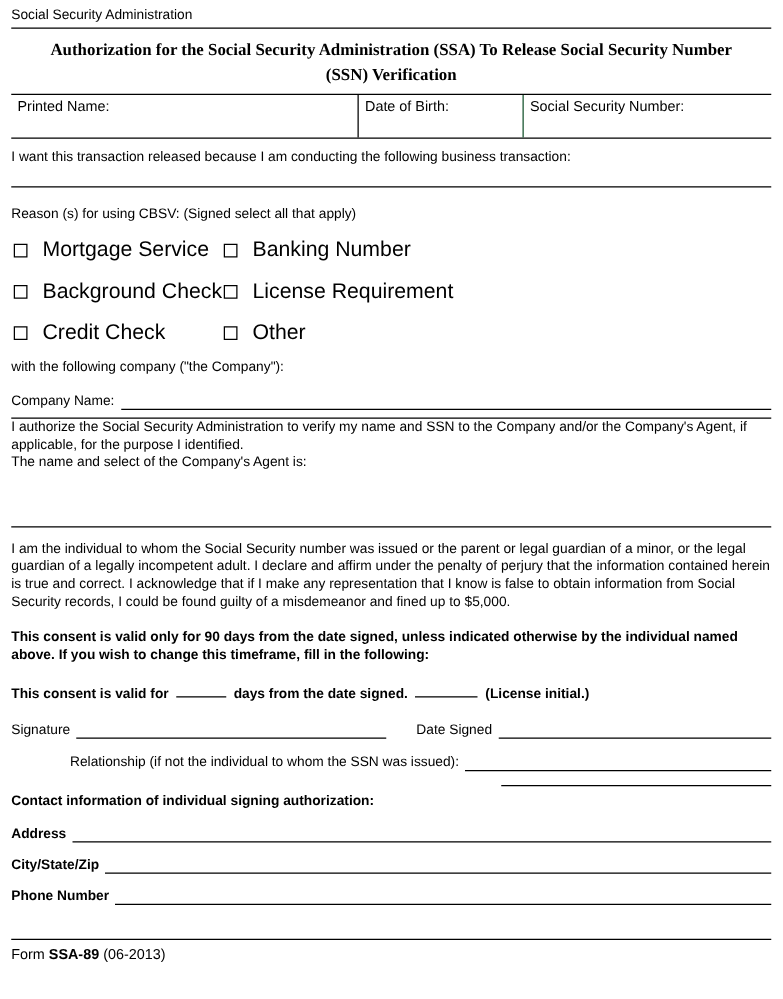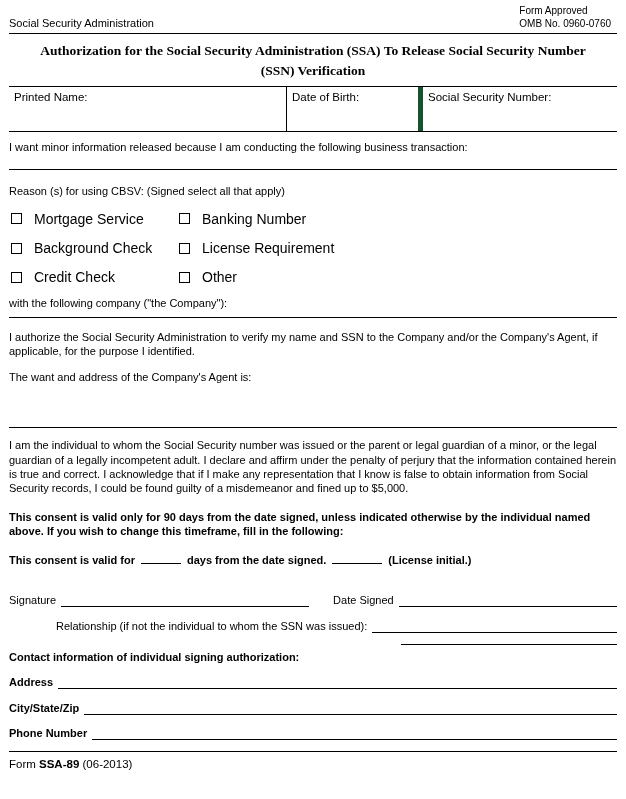"Form Approved" div.approved { html: <div> <div>Form Approved</div> <div>OMB No. 0960-0760</div> </div> -> none }
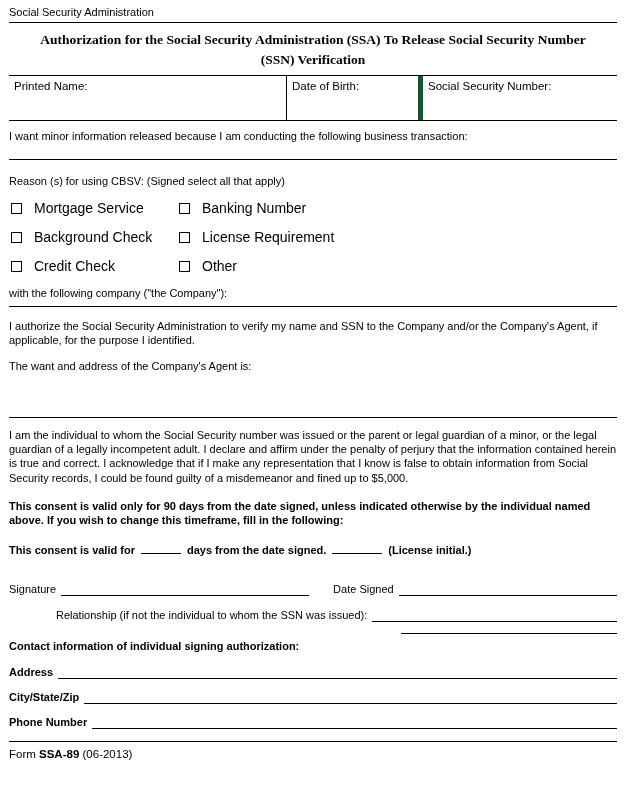"Printed Name:" .fieldrow { height: 46px -> 36px }
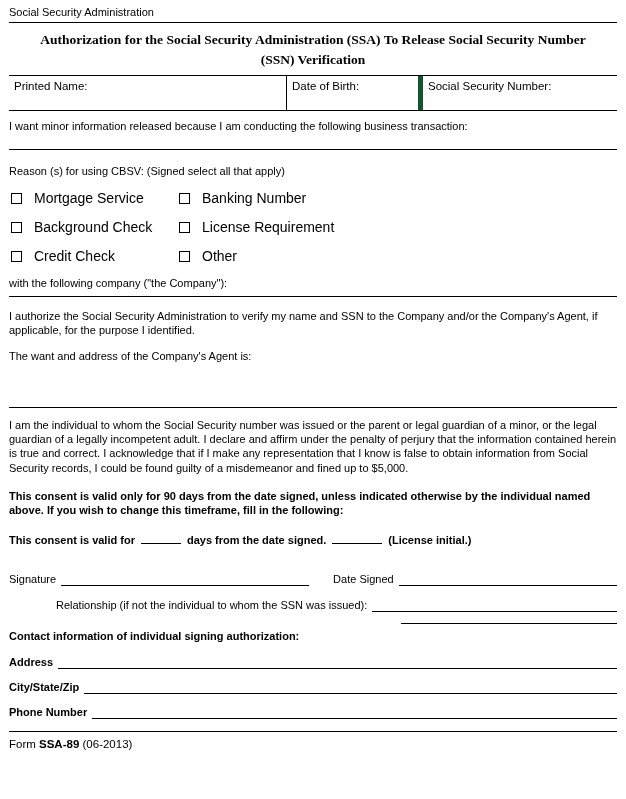"Social Security Number:" .fc3 { border-left: 5px solid #14532d -> 1px solid #14532d }
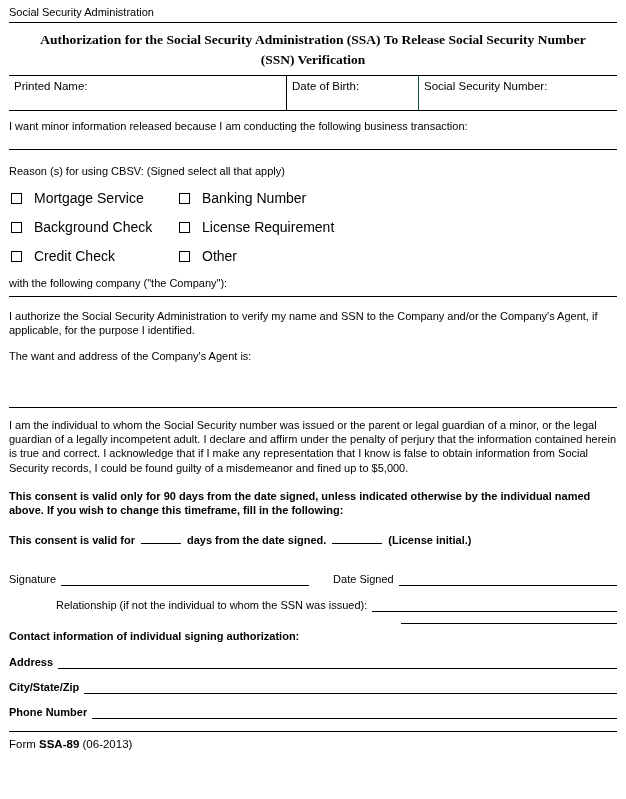"I want minor information released" div.para { text: minor information -> this transaction }
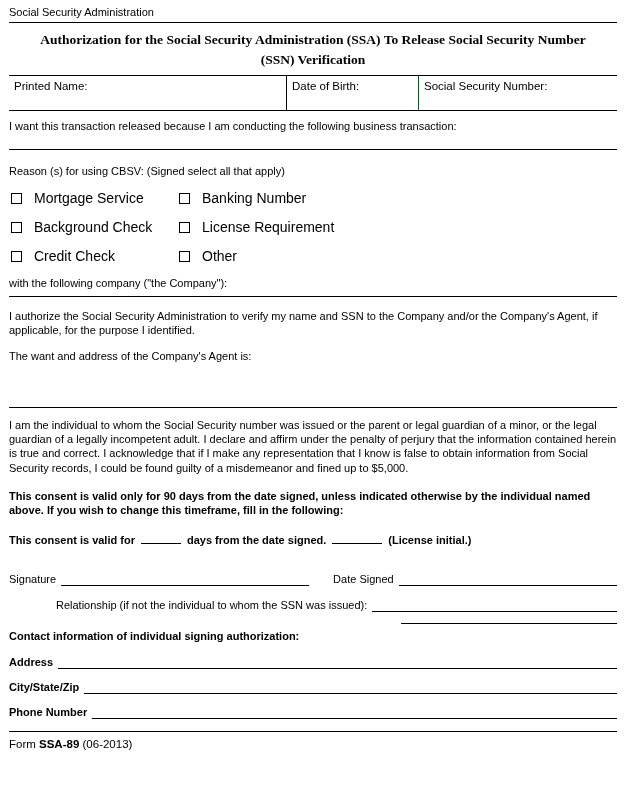"Mortgage Service" .cb-item { font-size: 14px -> 17px }
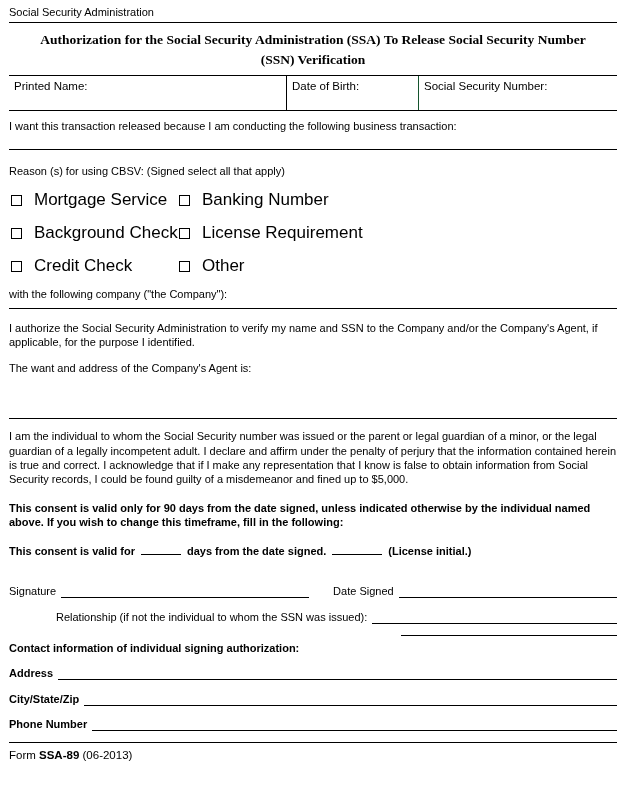"Company Name:" div.inline-field { html: none -> <div> <span>Company Name:</span> <span></span> </div> }
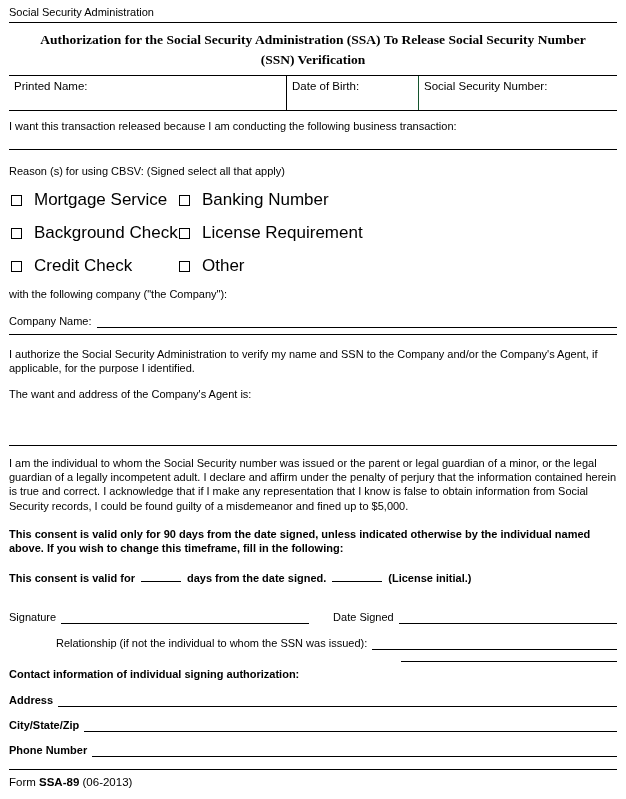"I authorize the Social Security" .para { margin-top: 12px -> none }
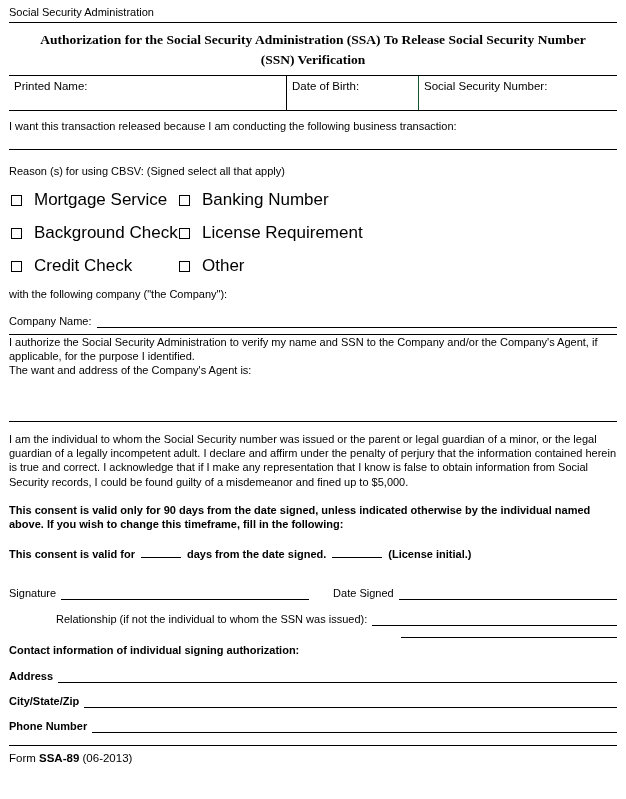"The want and address of" div.para { text: want and address -> name and select }
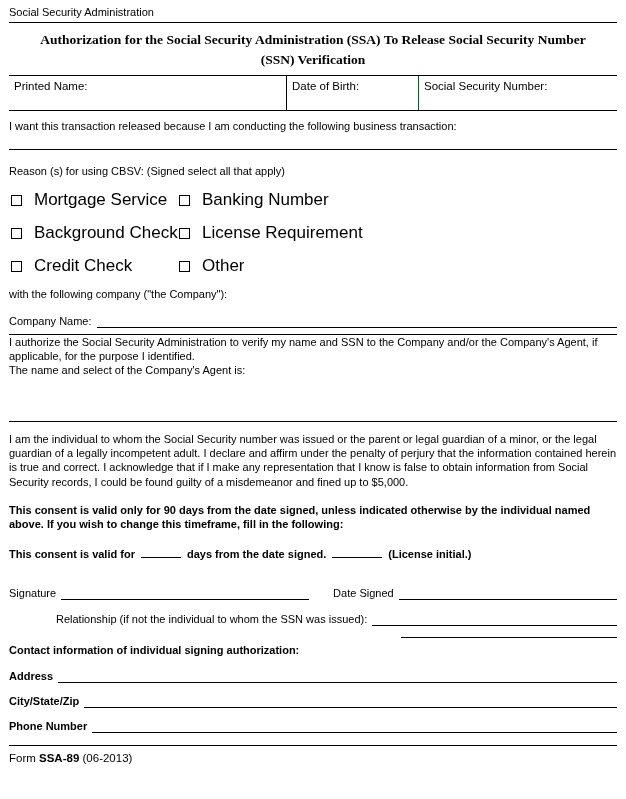"Signature" .sig-row { margin-top: 25px -> 15px }
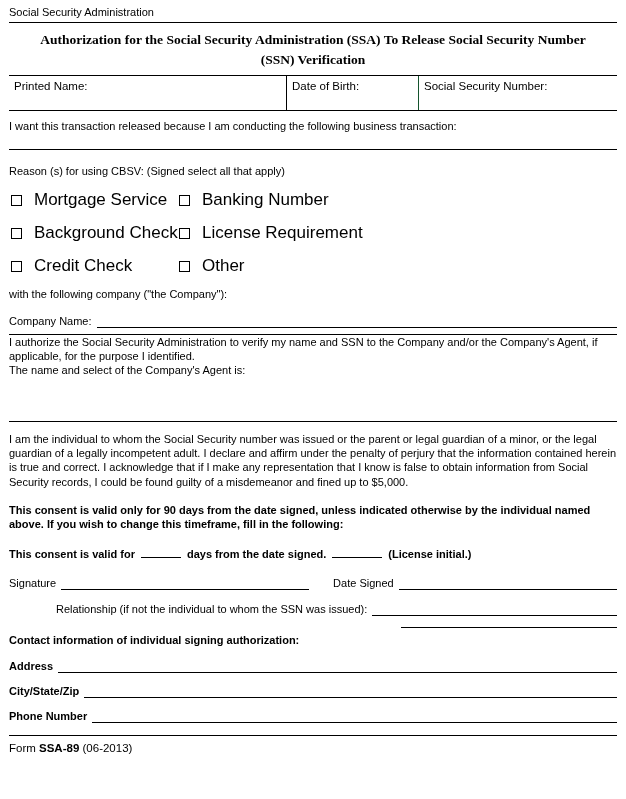"Form SSA-89 (06-2013)" .footer { margin-top: 11px -> 26px }
